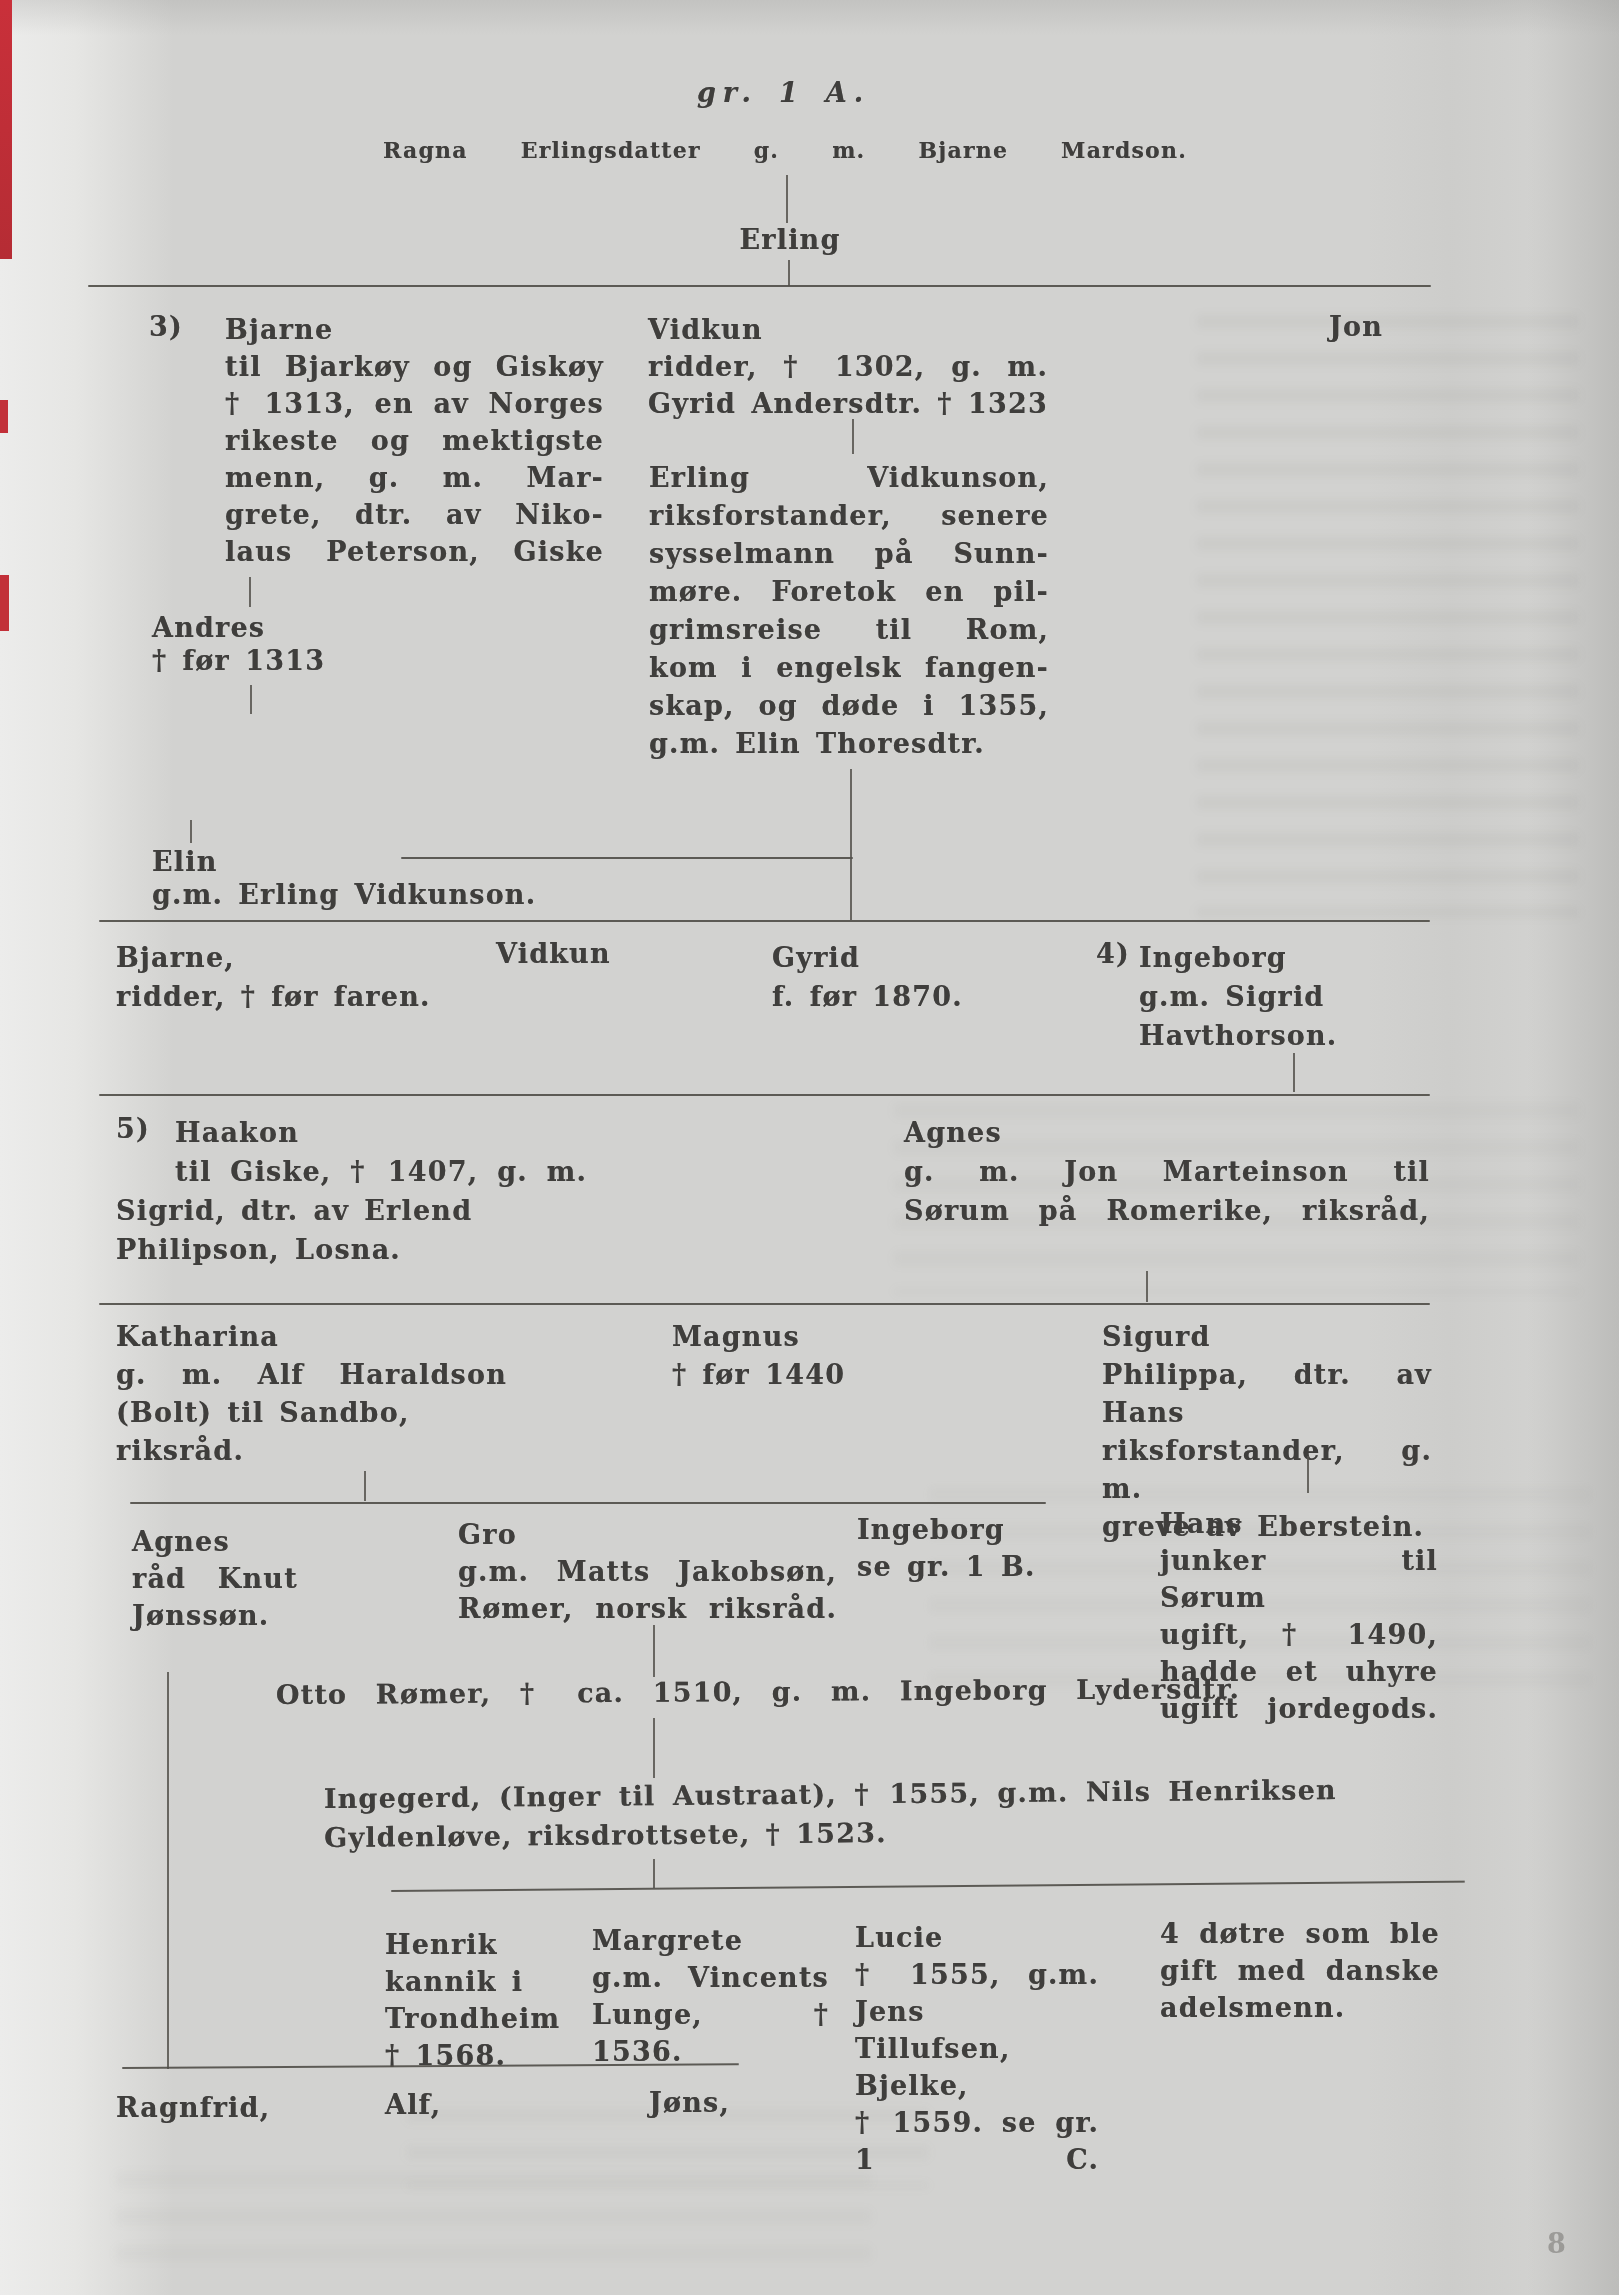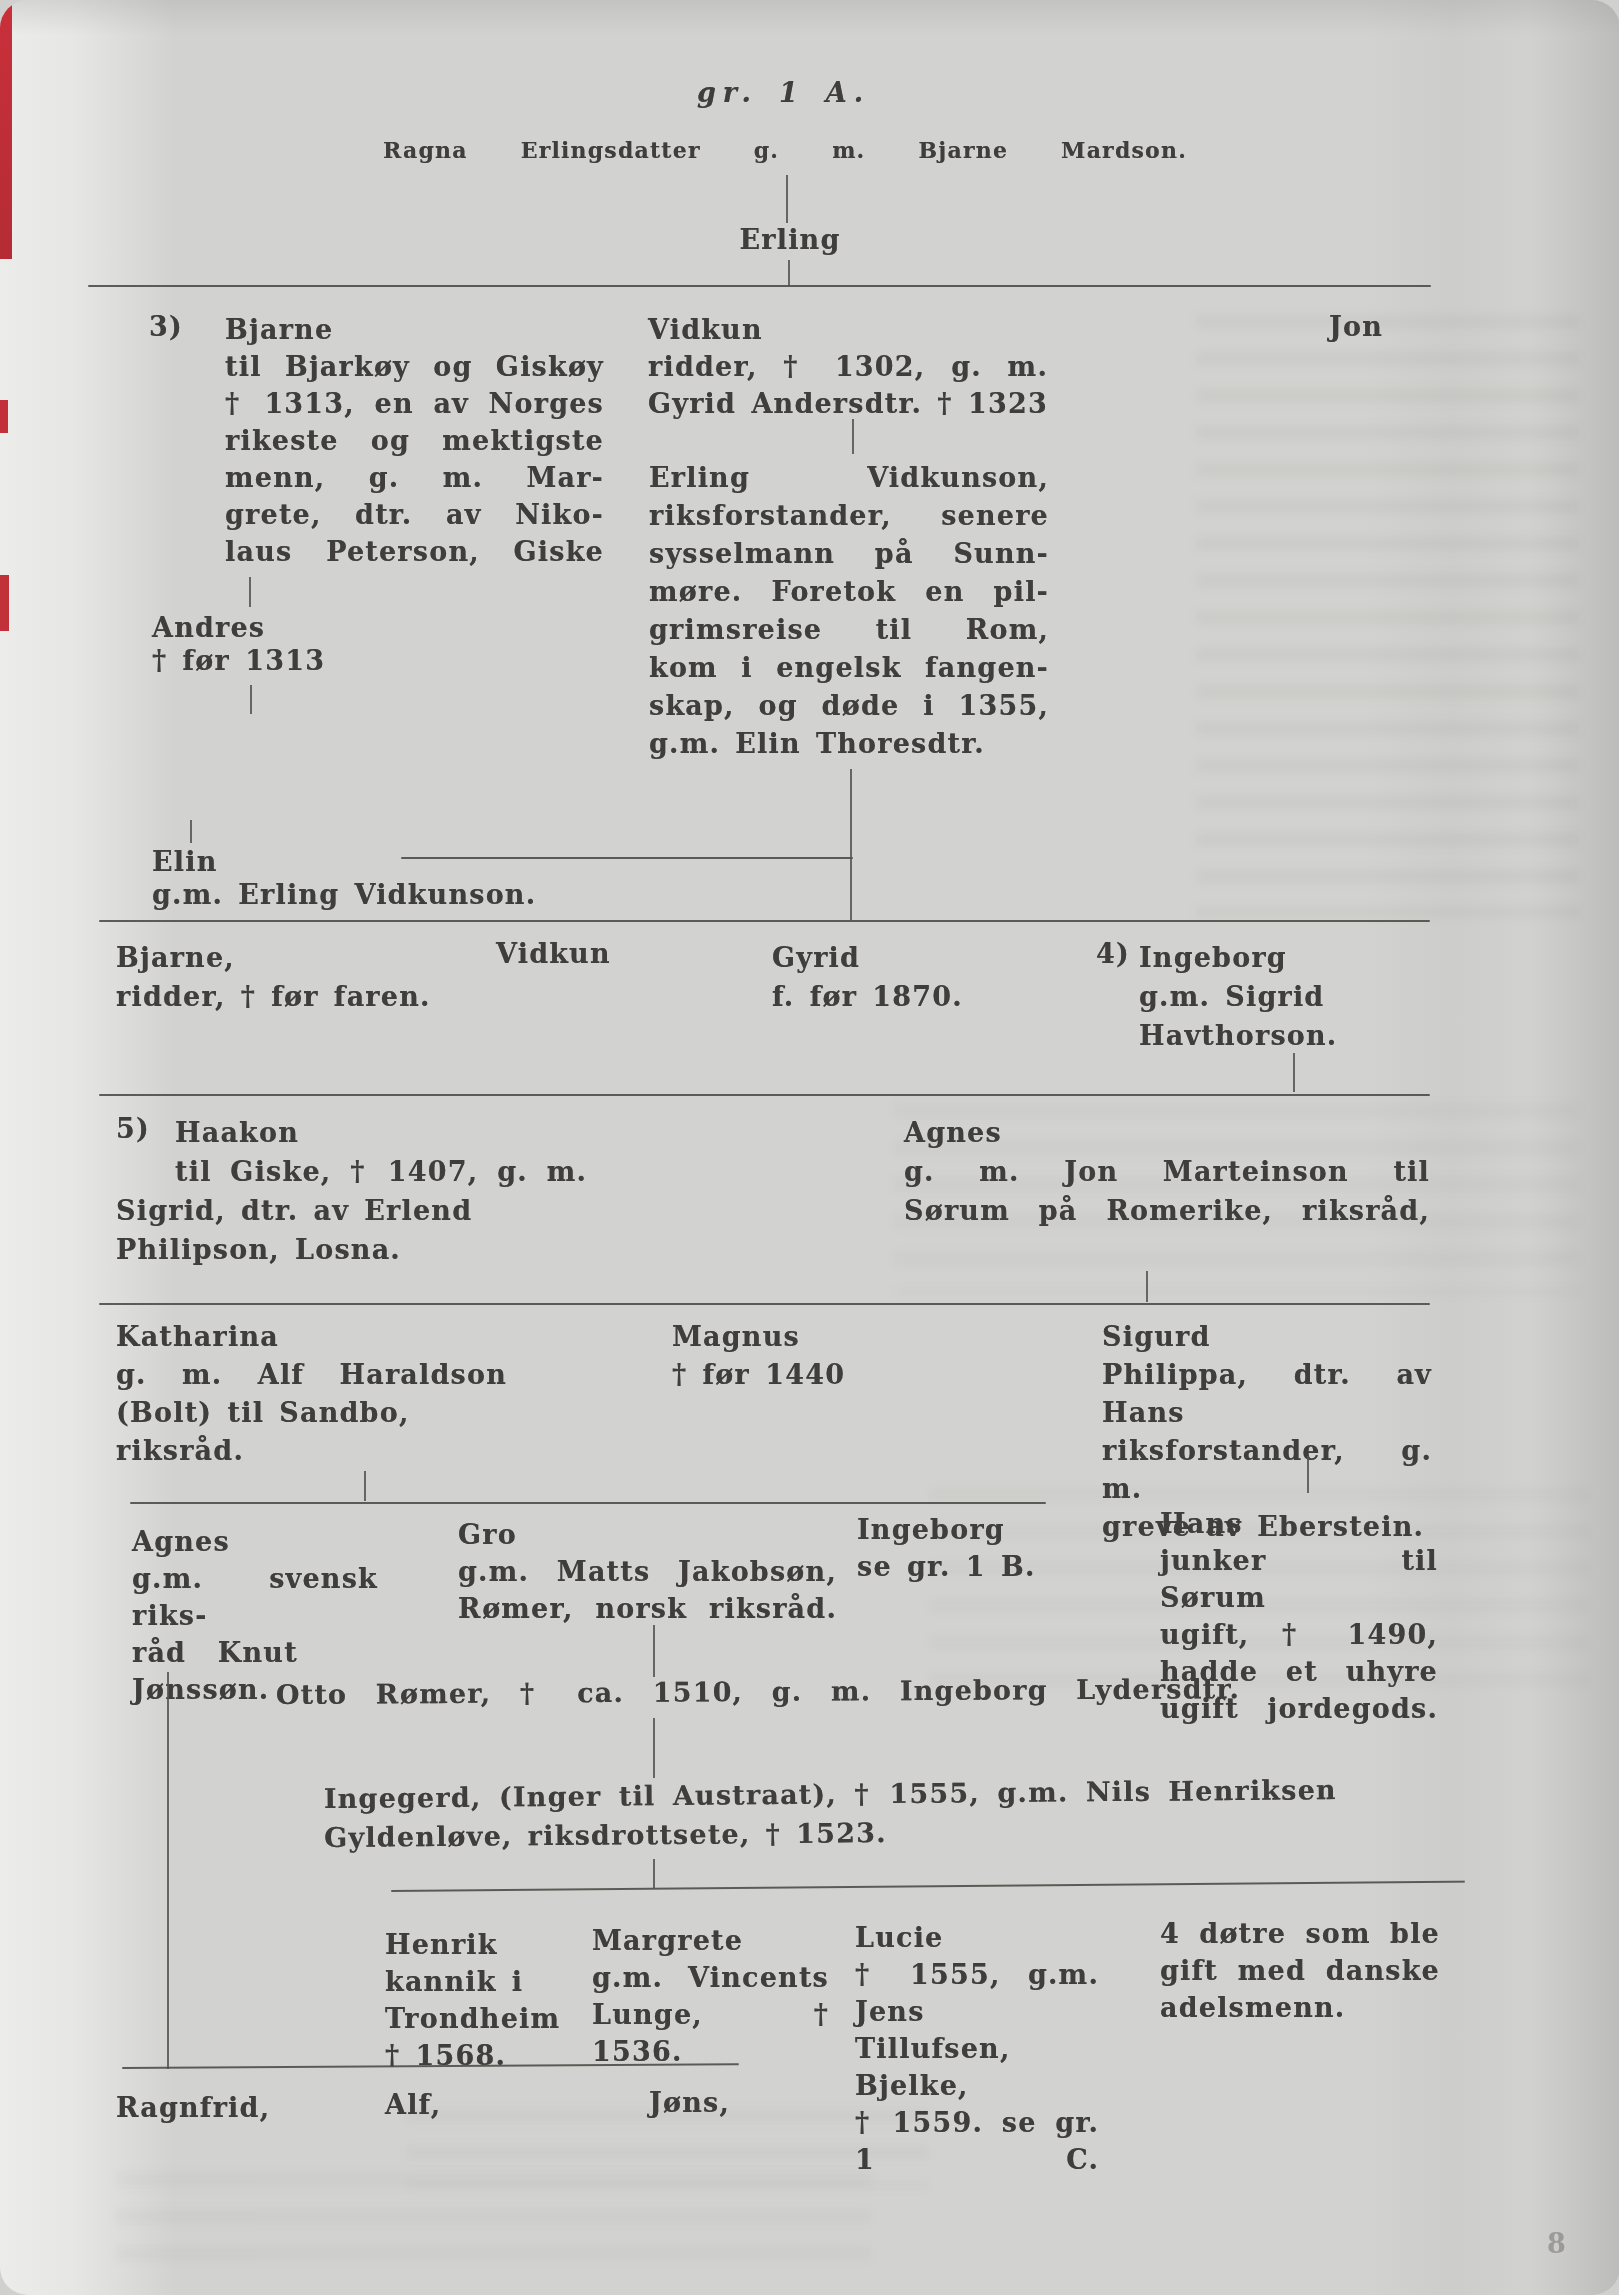"gr. 1 A." .page { border-radius: 28px -> none }
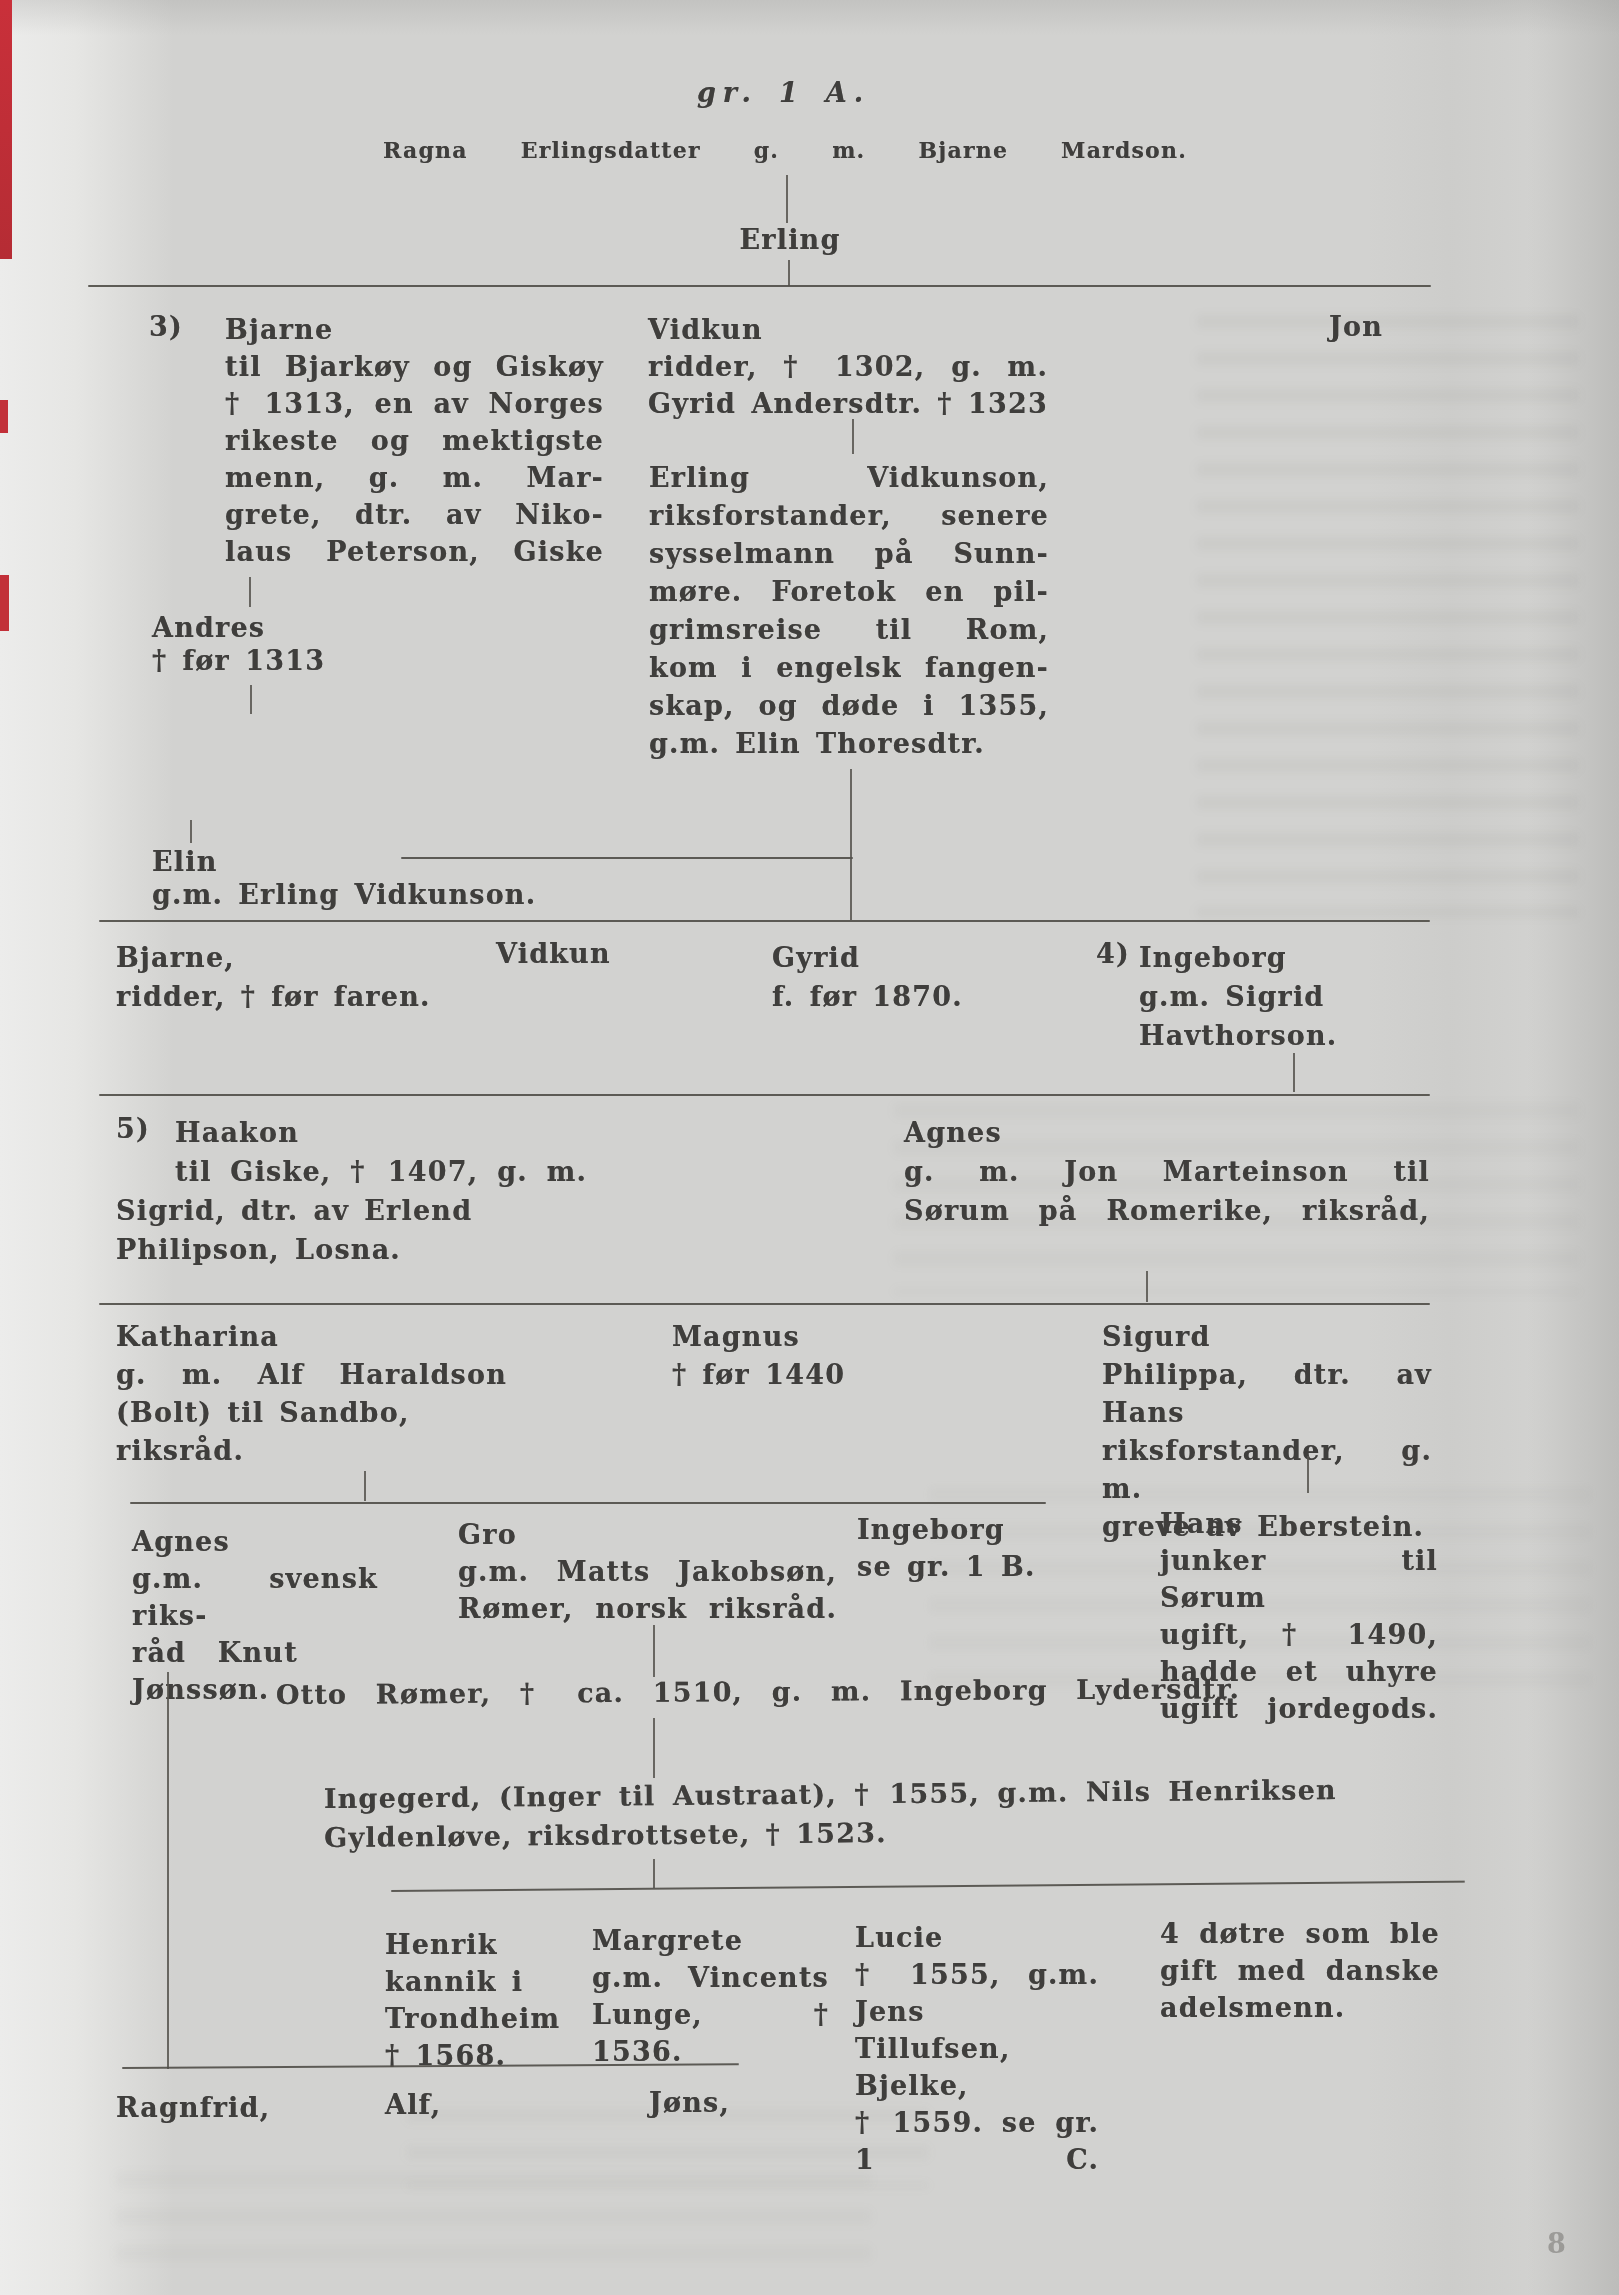"g.m. svensk riks-" div.tl { html: <div>g.m. svensk riks-</div> -> none }
